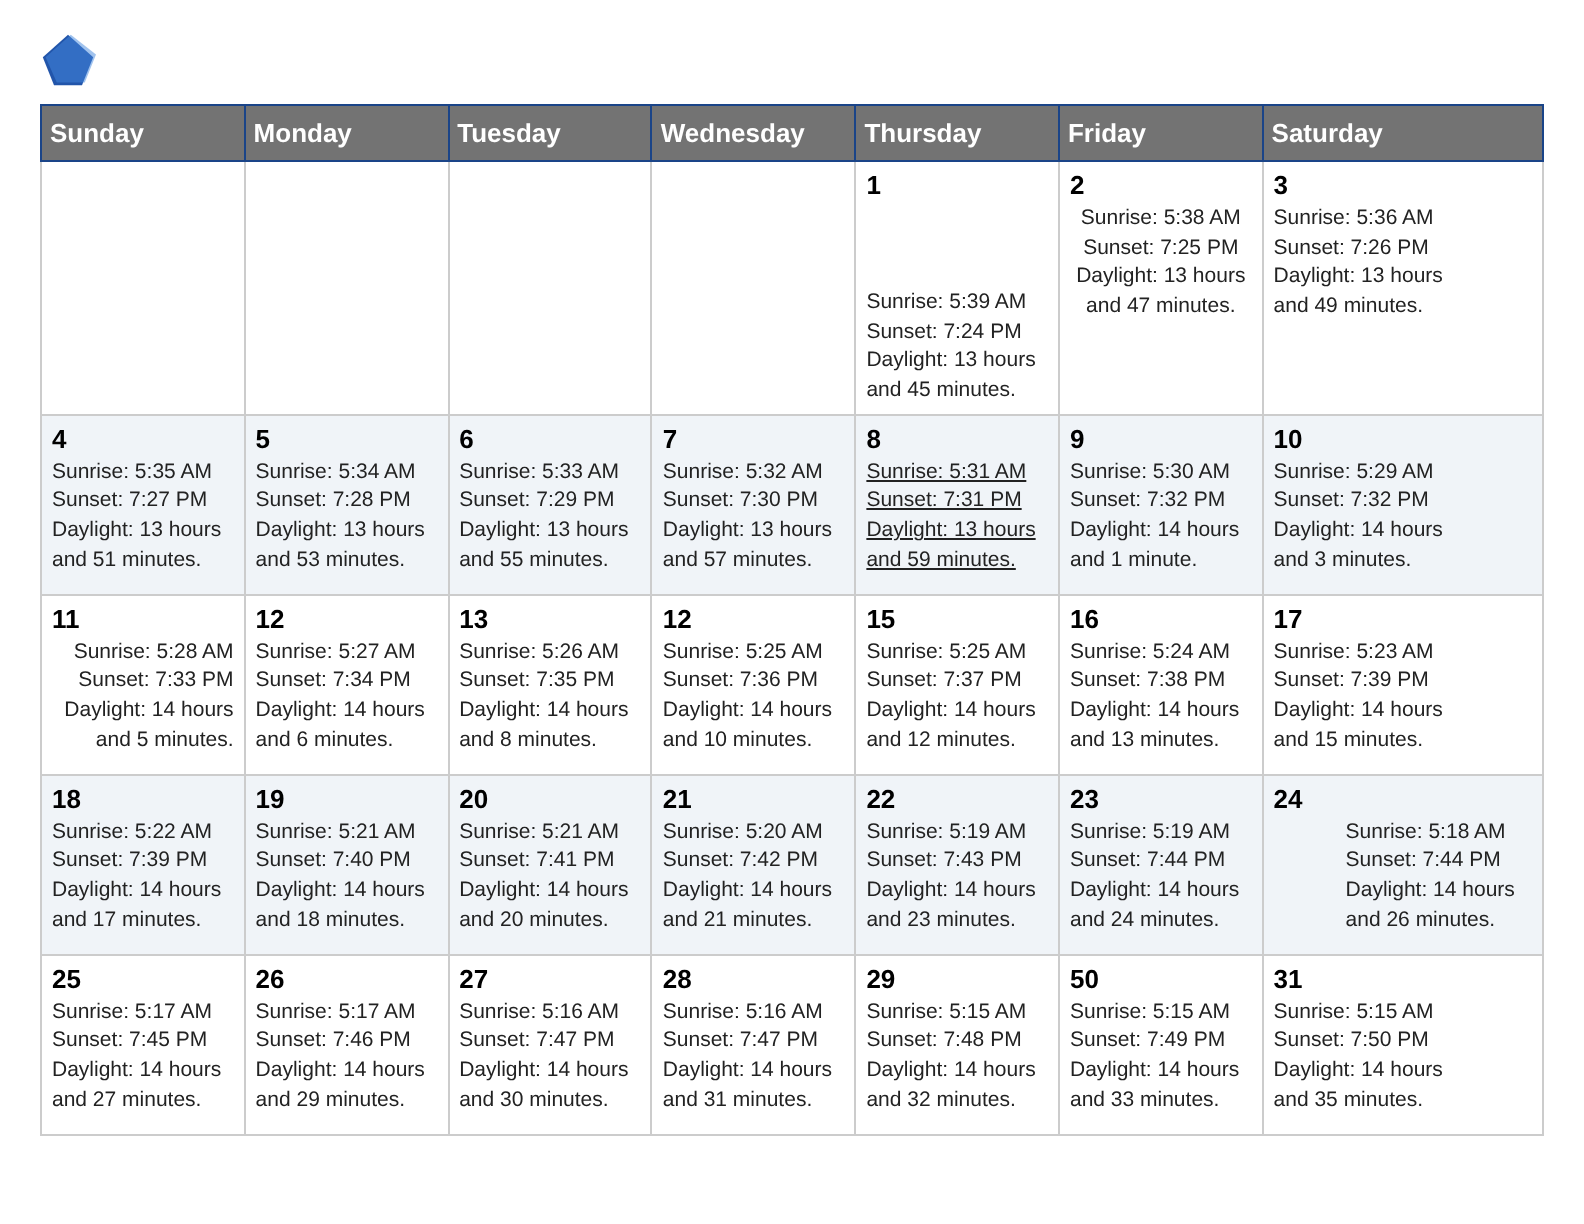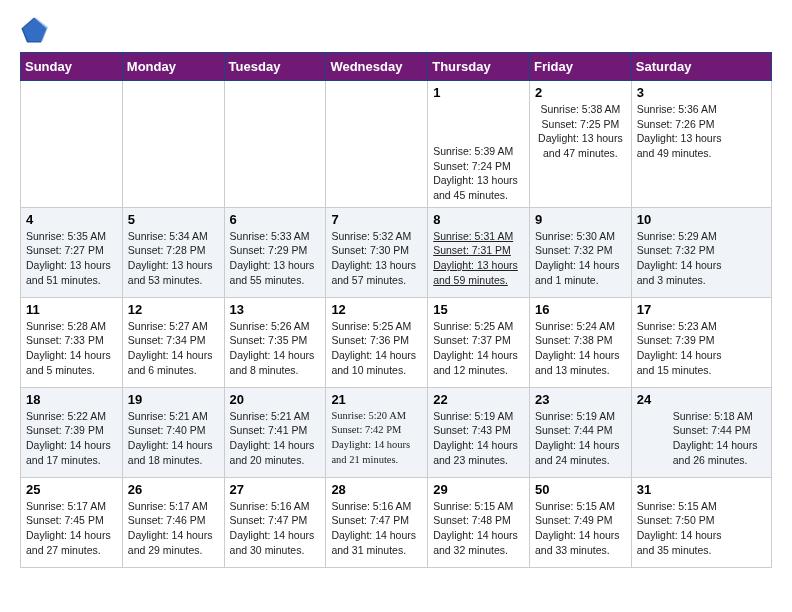"Sunday" thead tr { background: #701a75 -> #737373 }
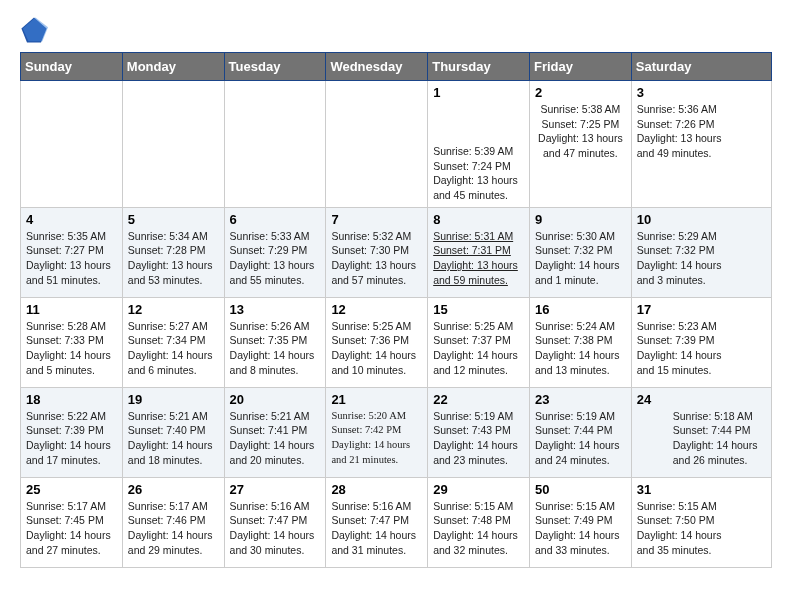"Sunrise: 5:28 AM" div.day-info { text-align: none -> right }
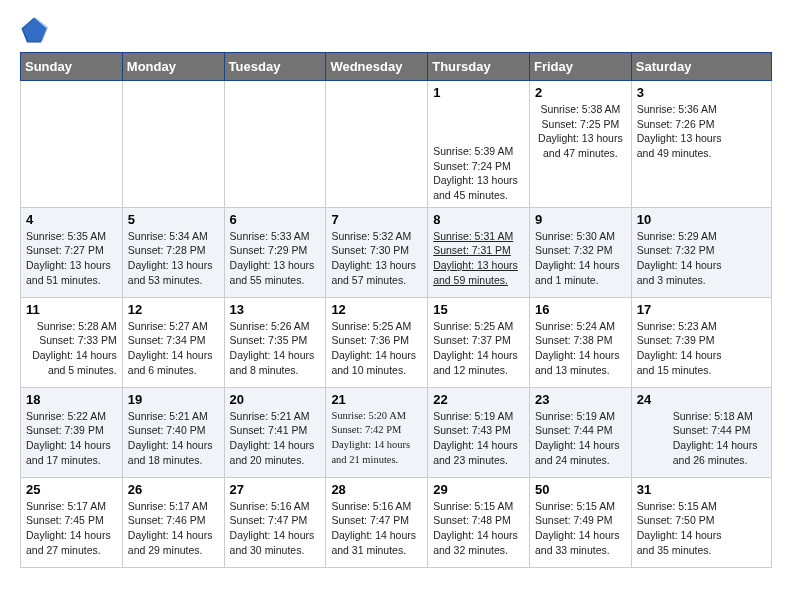"Sunrise: 5:20 AM" div.day-info { font-family: Liberation Serif, serif -> none }
